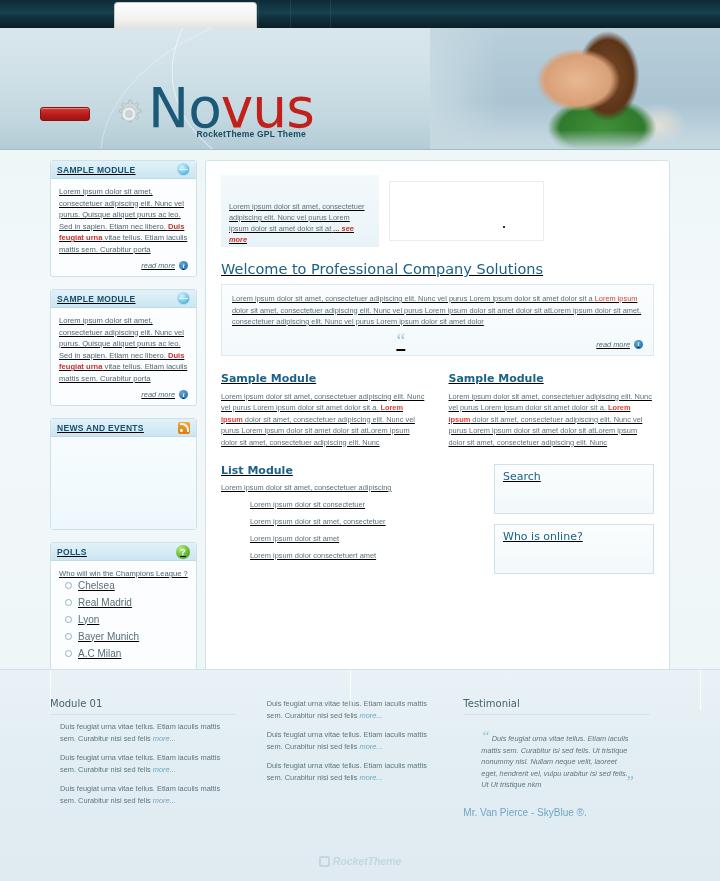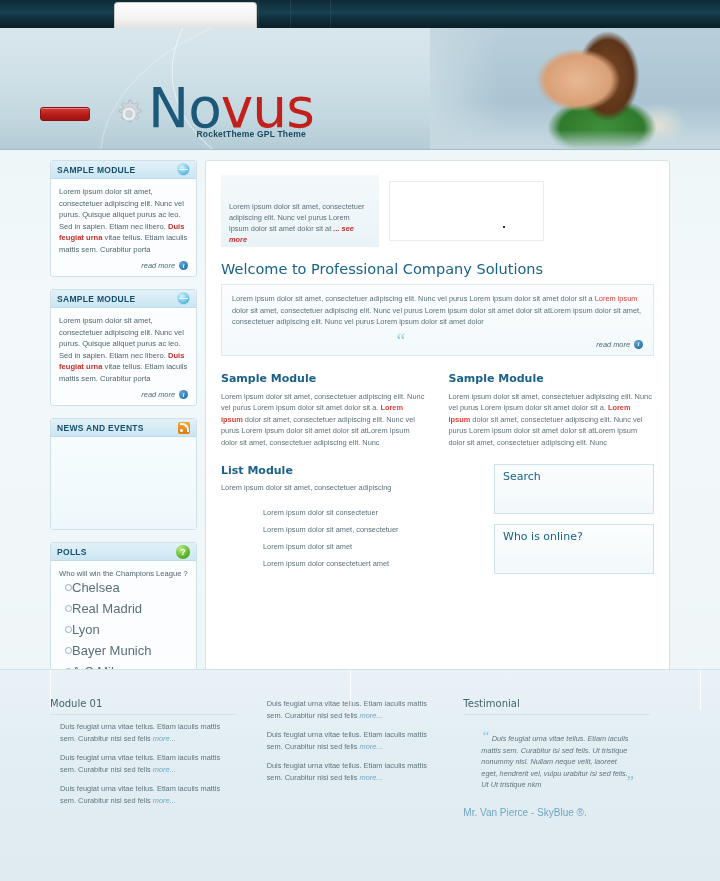"SAMPLE MODULE" .page { text-decoration: none -> underline }
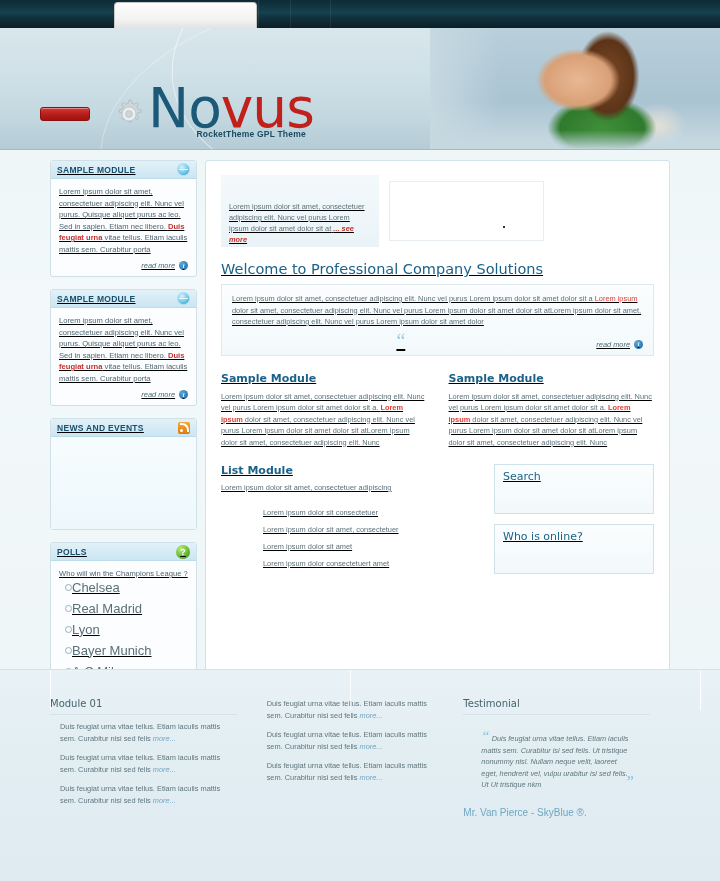"Lorem ipsum dolor sit consectetuer" .list-col ul { margin: 16px -> 3px }
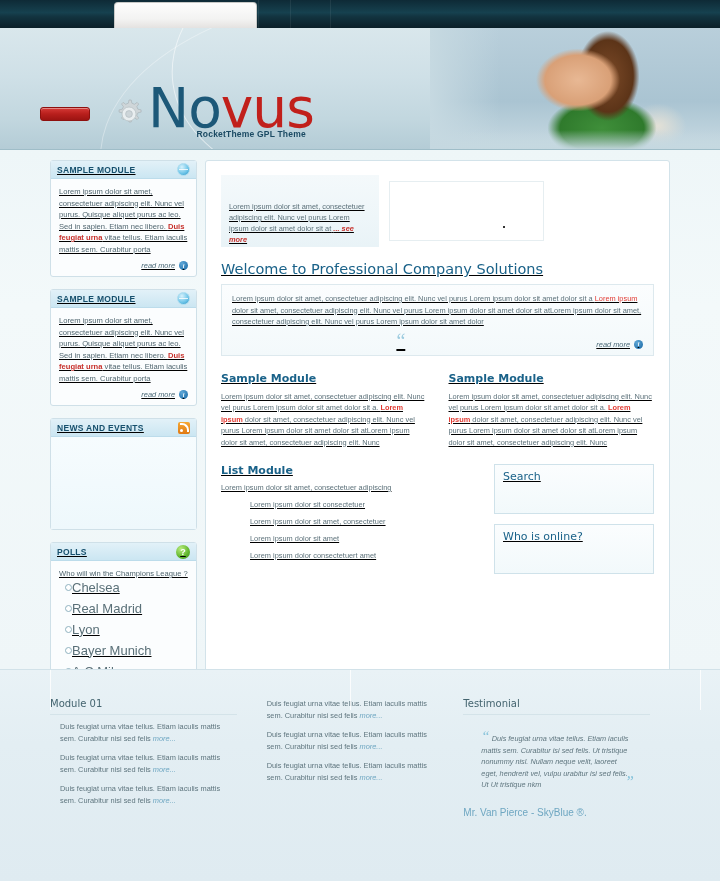"Chelsea" .poll-opt { font-size: 13px -> 10px; gap: none -> 6px }
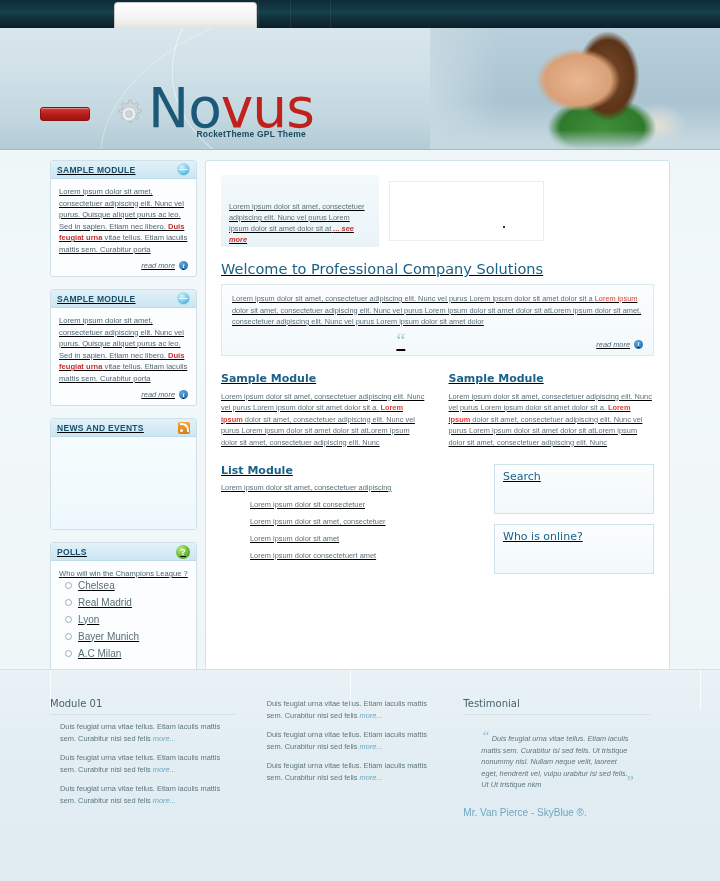"RocketTheme" div.rt-logo { html: none -> <div> <span></span> <span>RocketTheme</span> </div> }
